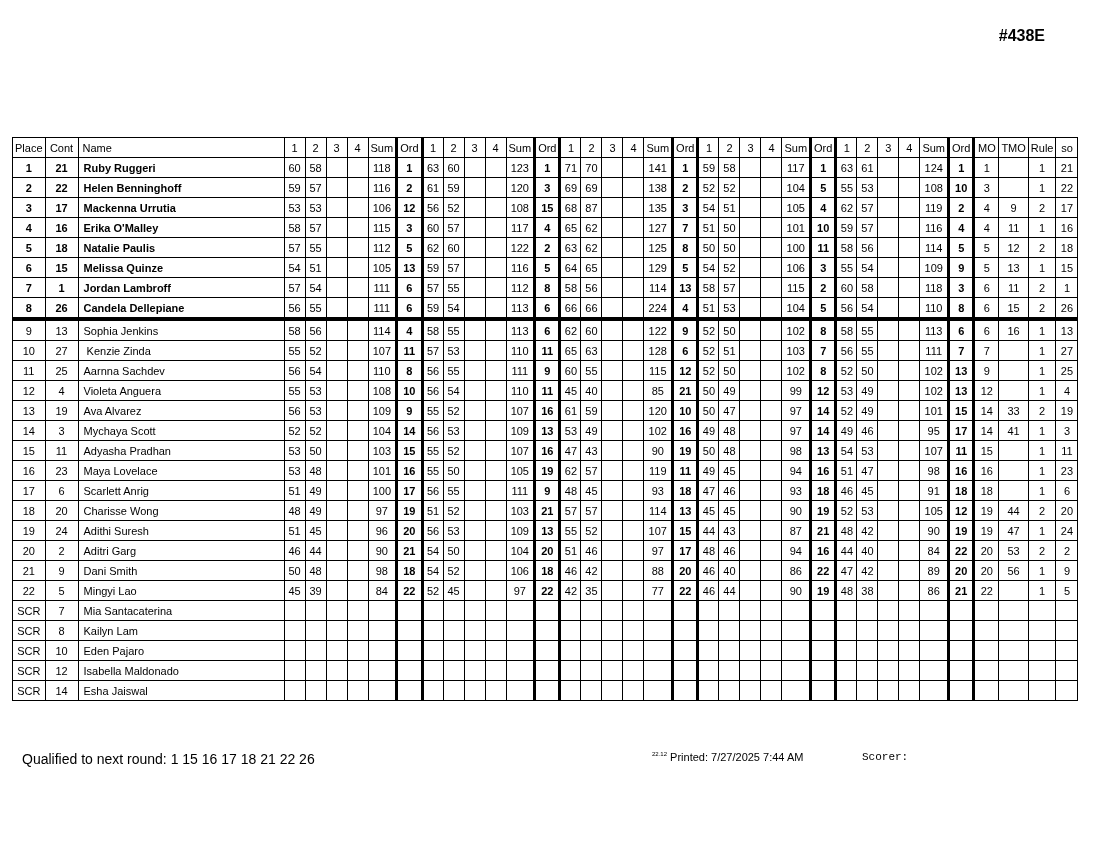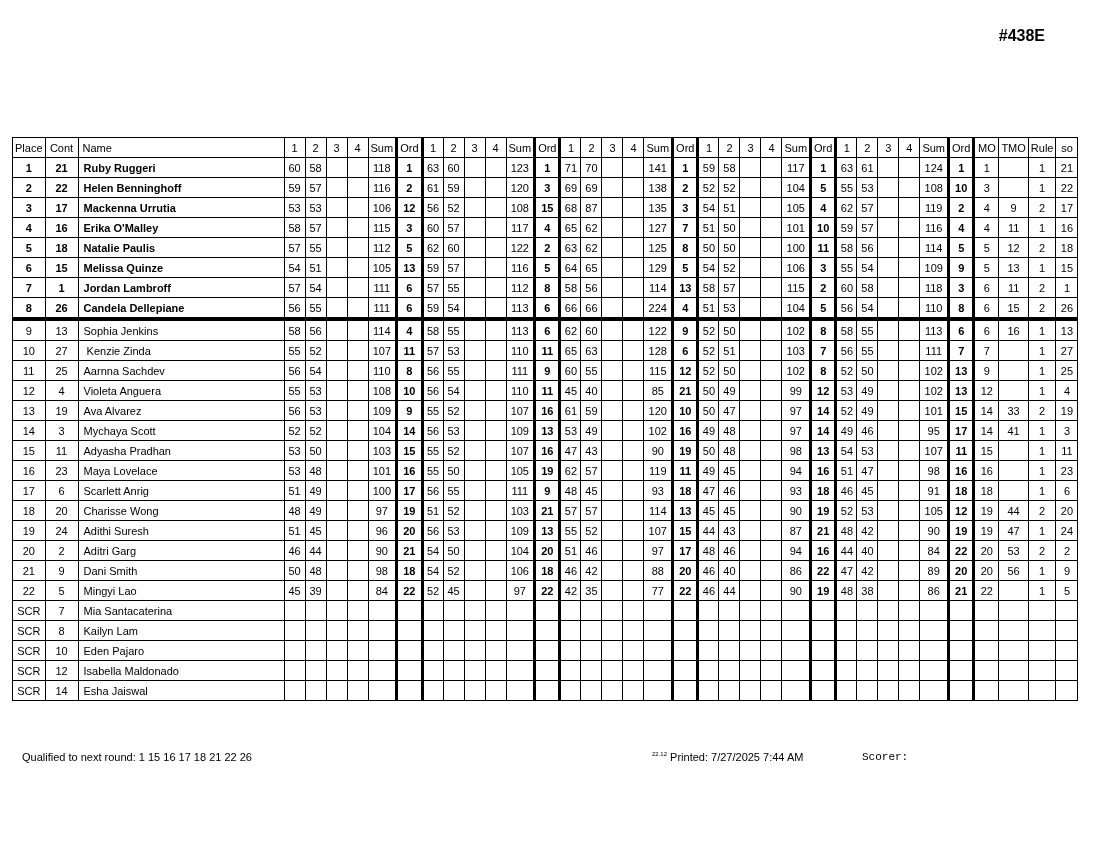"Qualified to next round: 1" .footer-qualified { font-size: 11px -> 14px }
